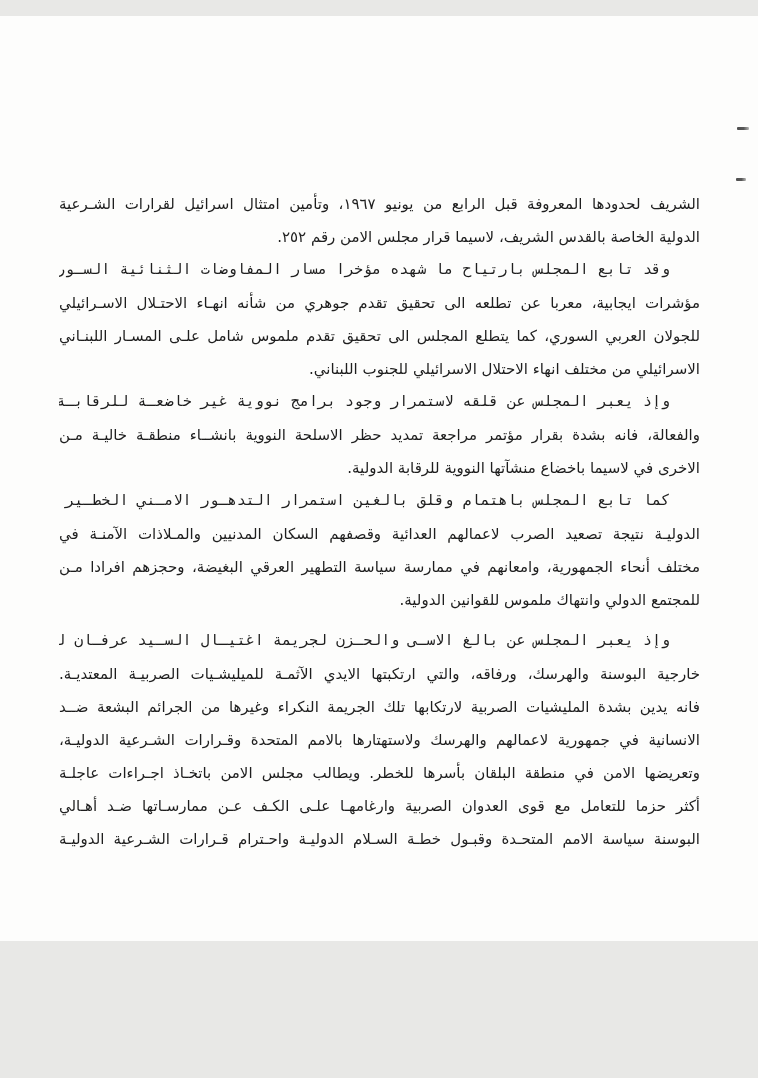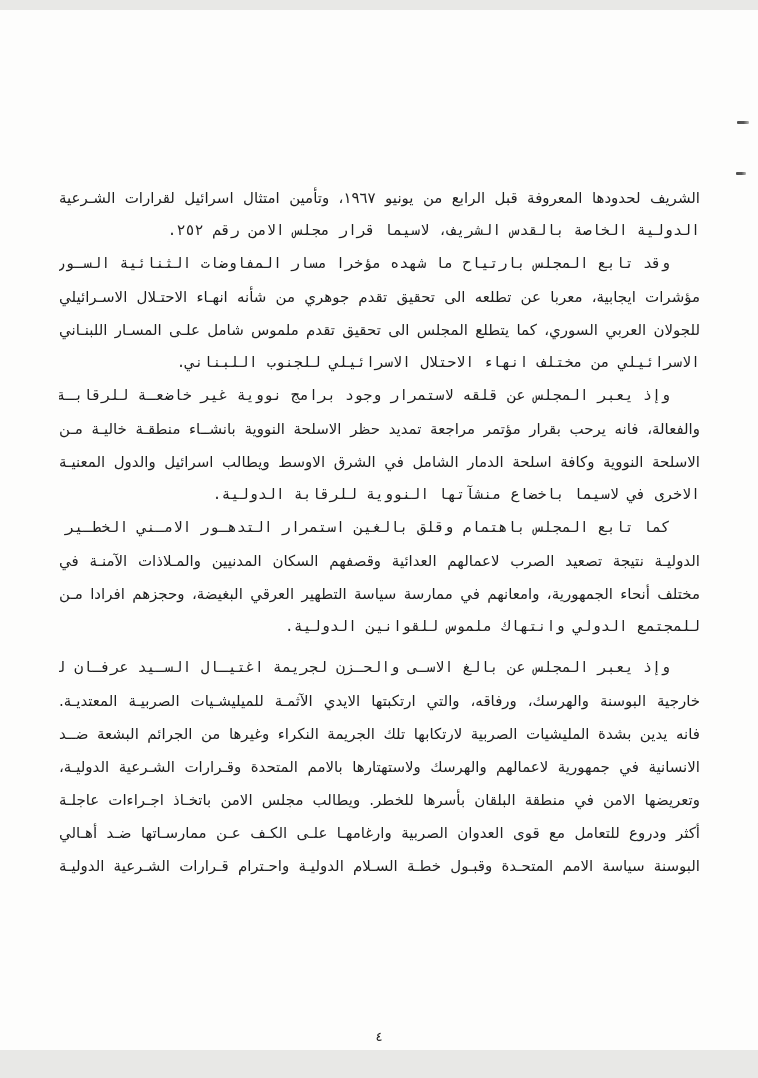"الشريف لحدودها المعروفة قبل الرابع" .page { height: 1040px -> 925px; margin: 10px auto -> 16px auto }
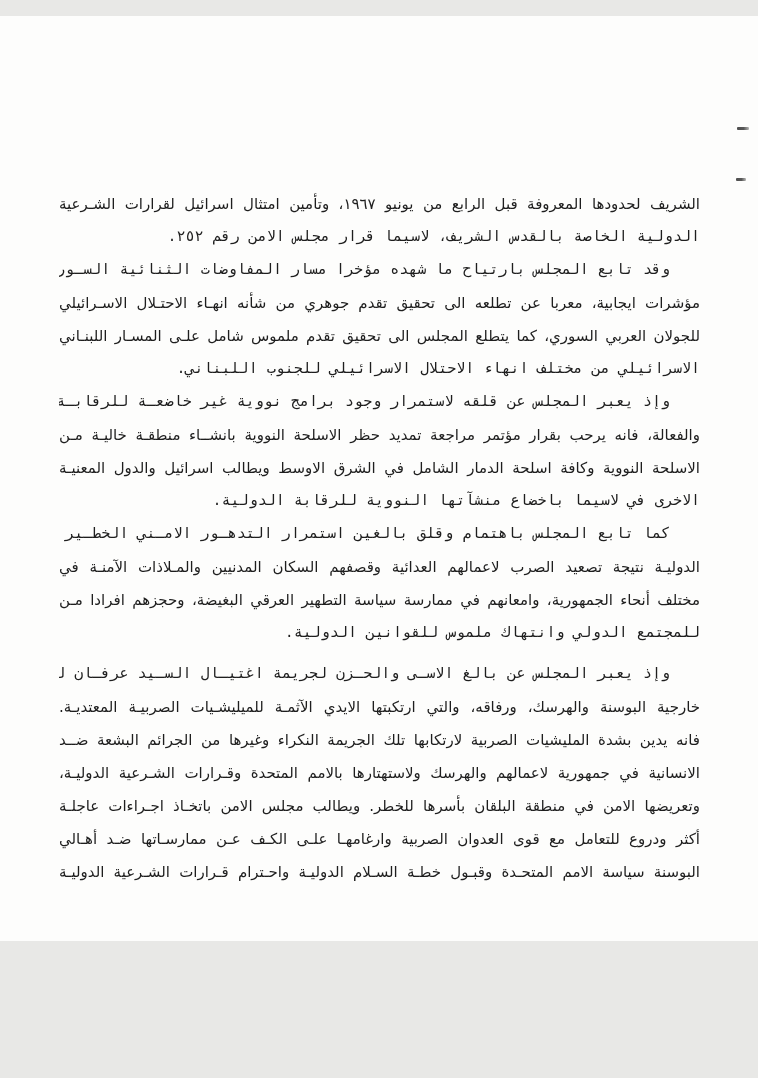"الدولية الخاصة بالقدس الشريف، لاسيما" .line.end { font-family: Liberation Mono, monospace -> none }
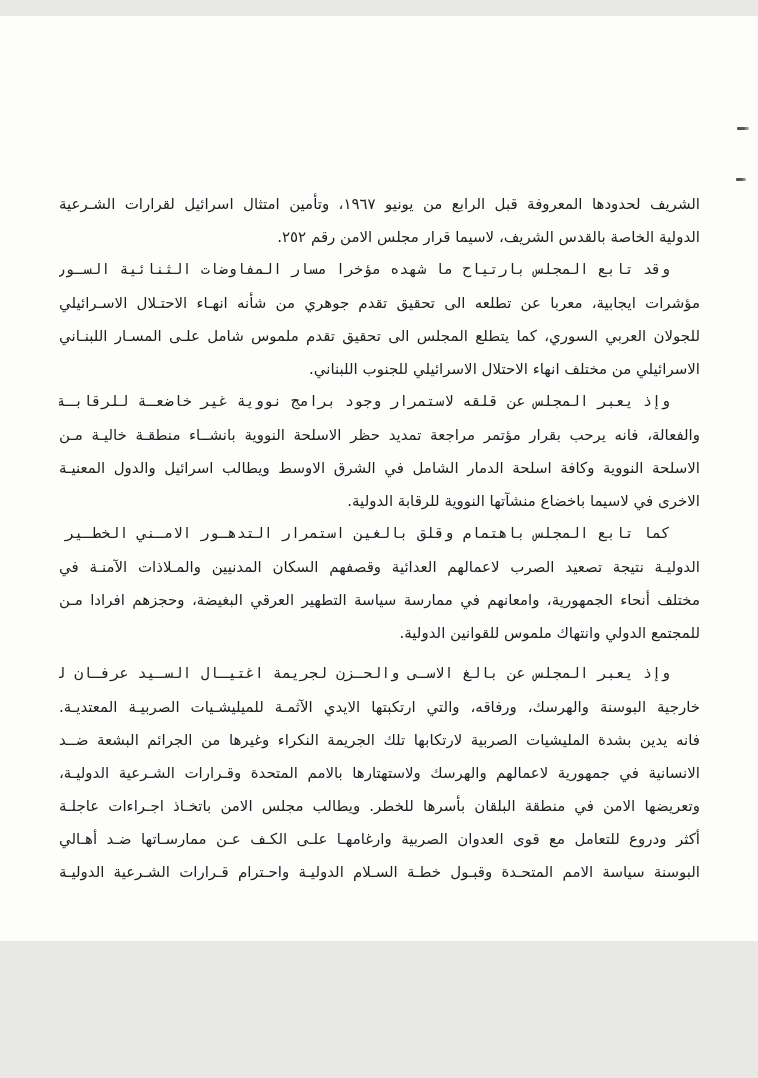"والفعالة، فانه يرحب بقرار مؤتمر" div.line { text: يرحب -> بشدة }
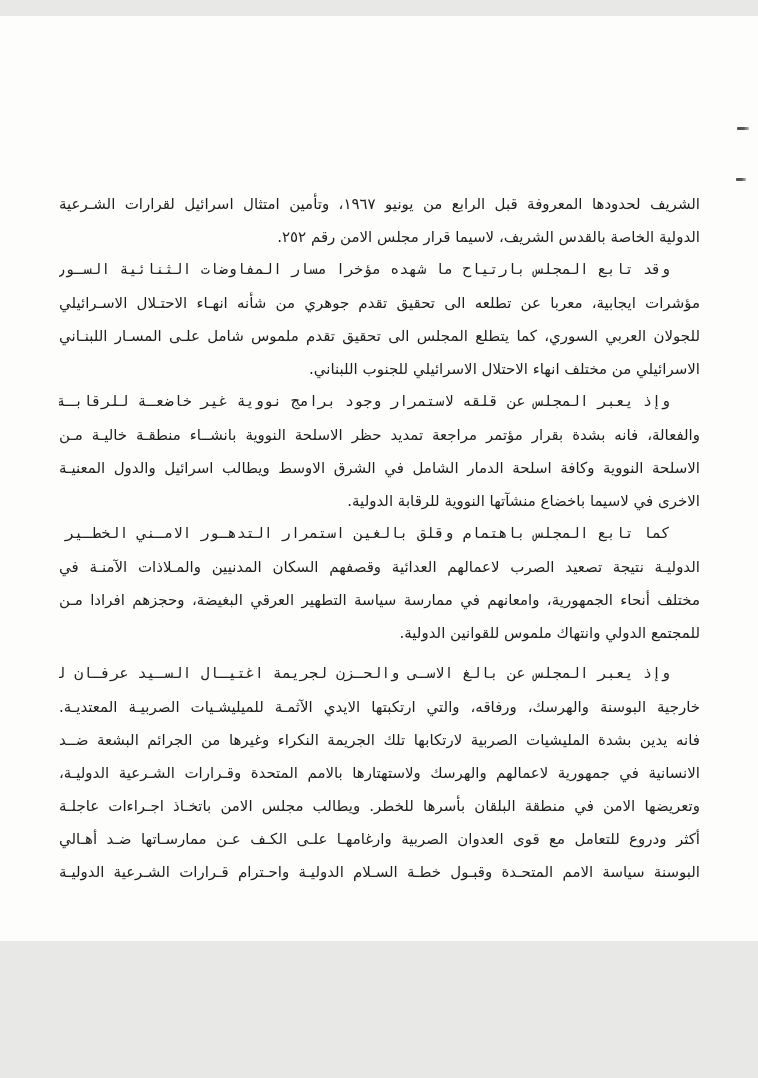"الاسلحة النووية وكافة اسلحة الدمار" div.line { html: <div>الاسلحة النووية وكافة اسلحة الدمار الشامل في الشرق الاوسط ويطالب اسرائيل والدول المعنيـة</div> -> none }
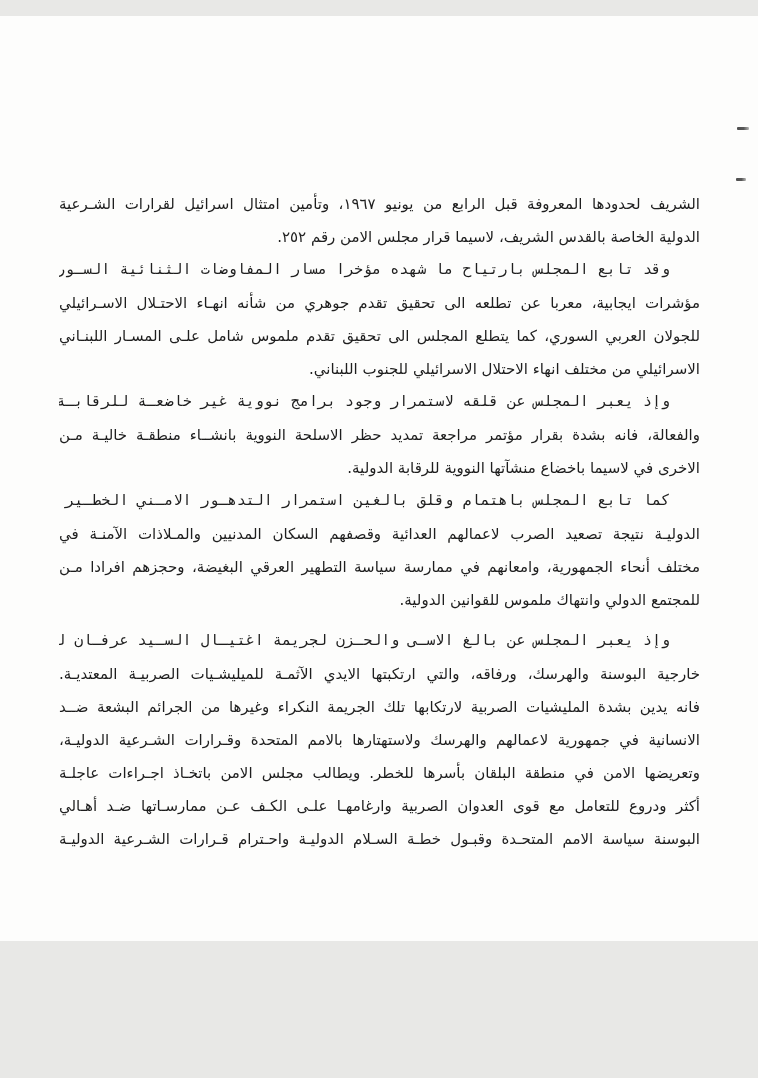"أكثر ودروع للتعامل مع قوى" div.line { text: ودروع -> حزما }
